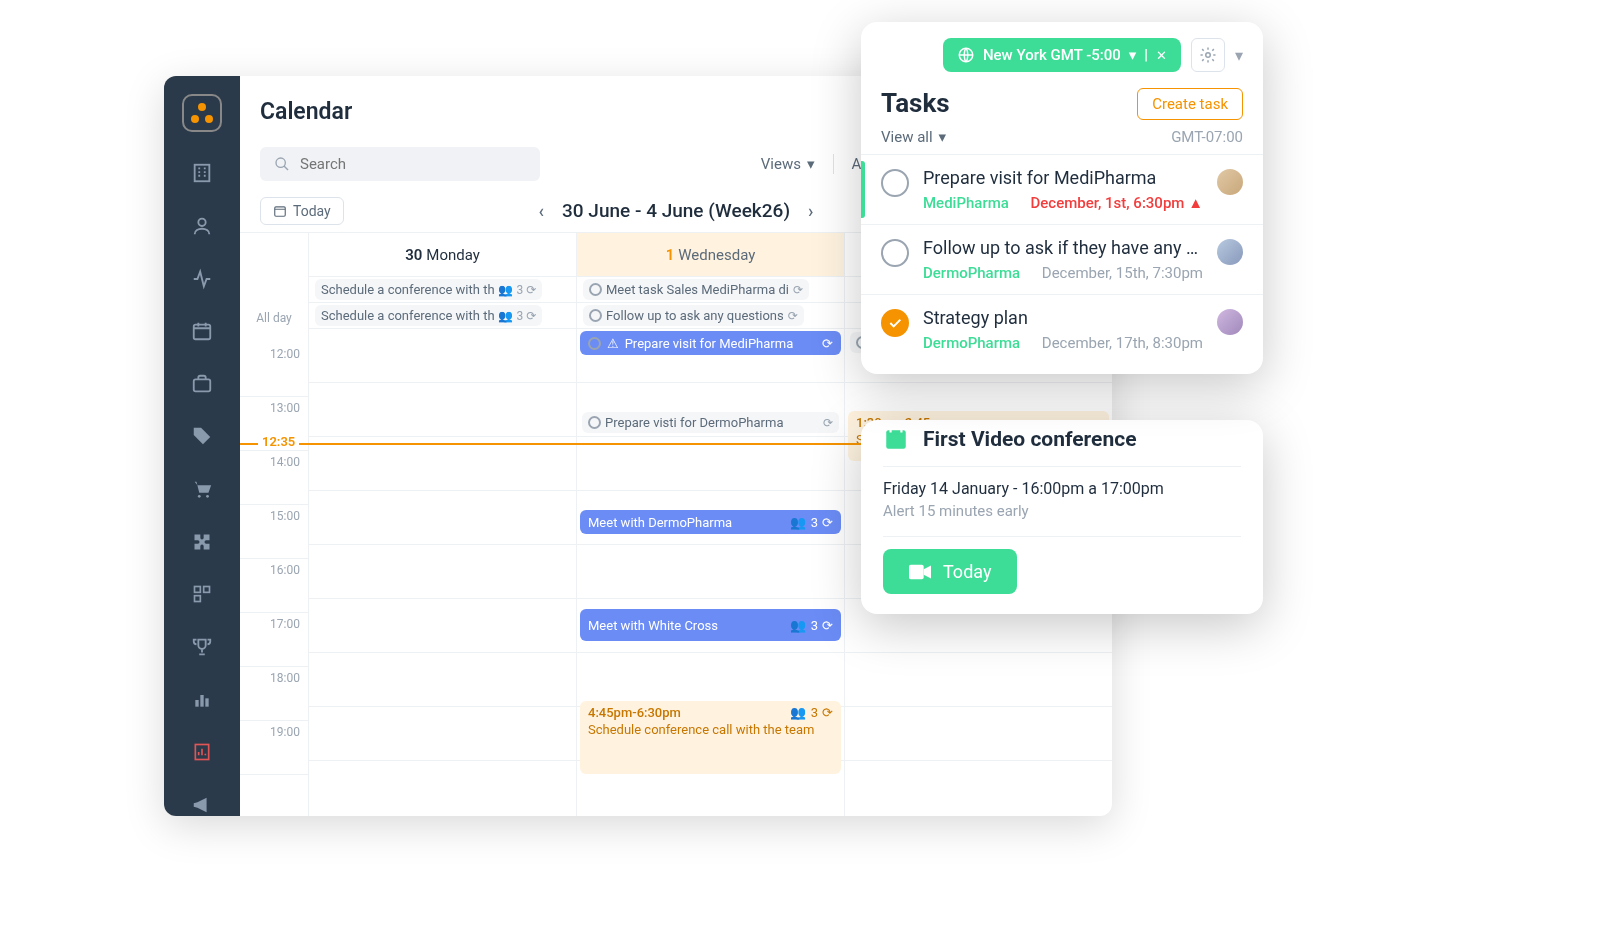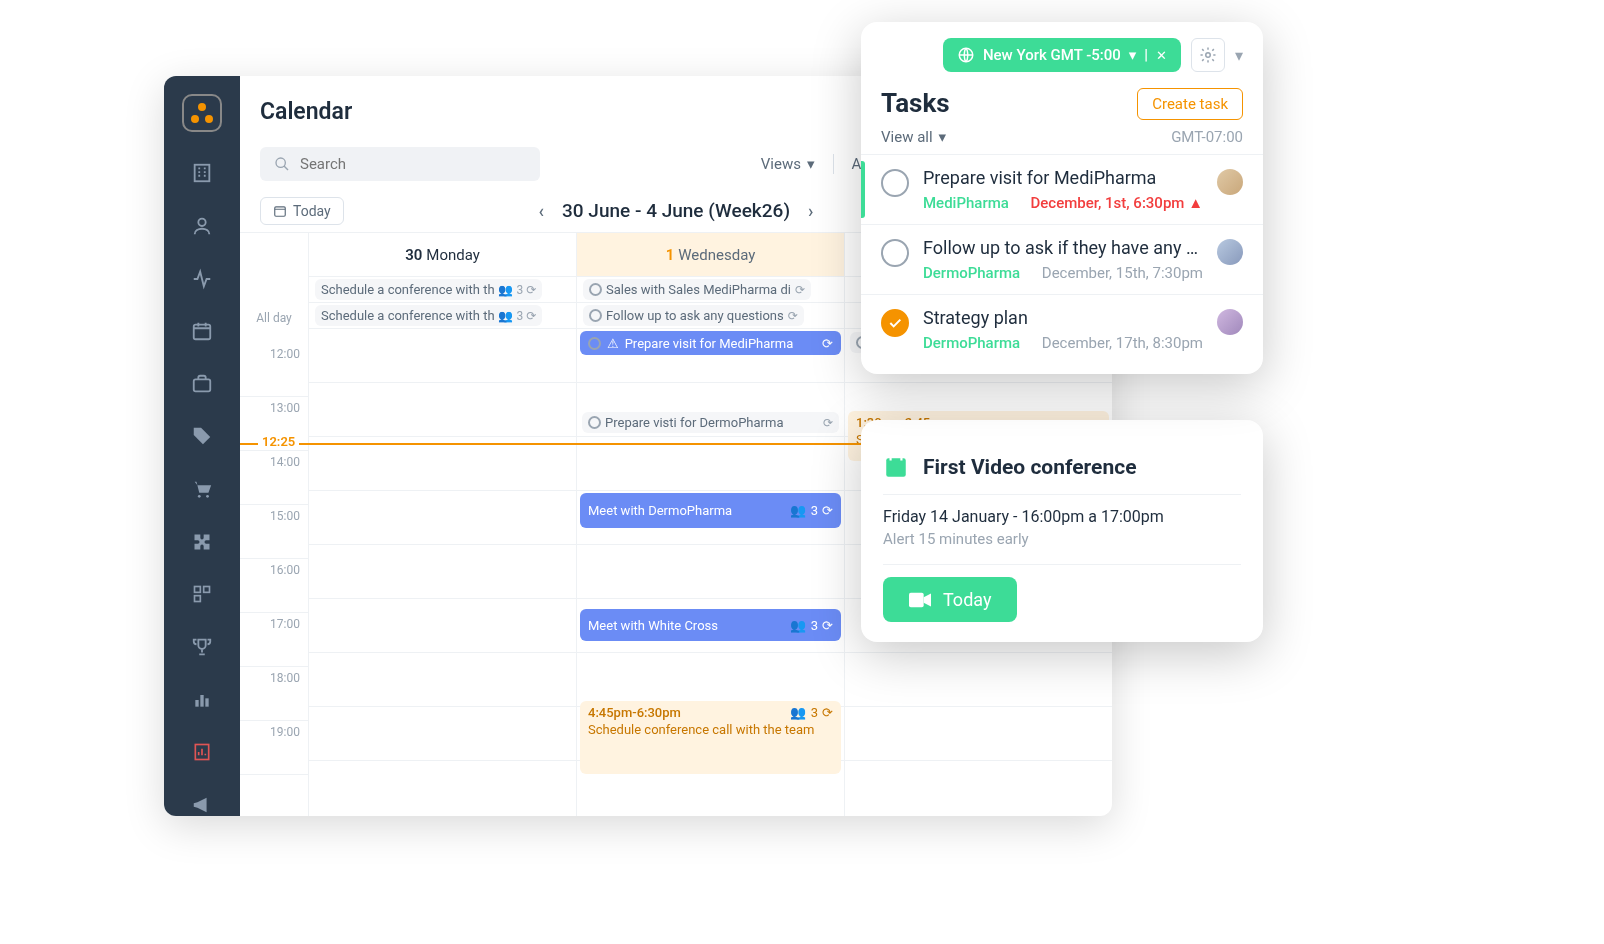"Sales with Sales MediPharma di" span { text: Sales with -> Meet task }
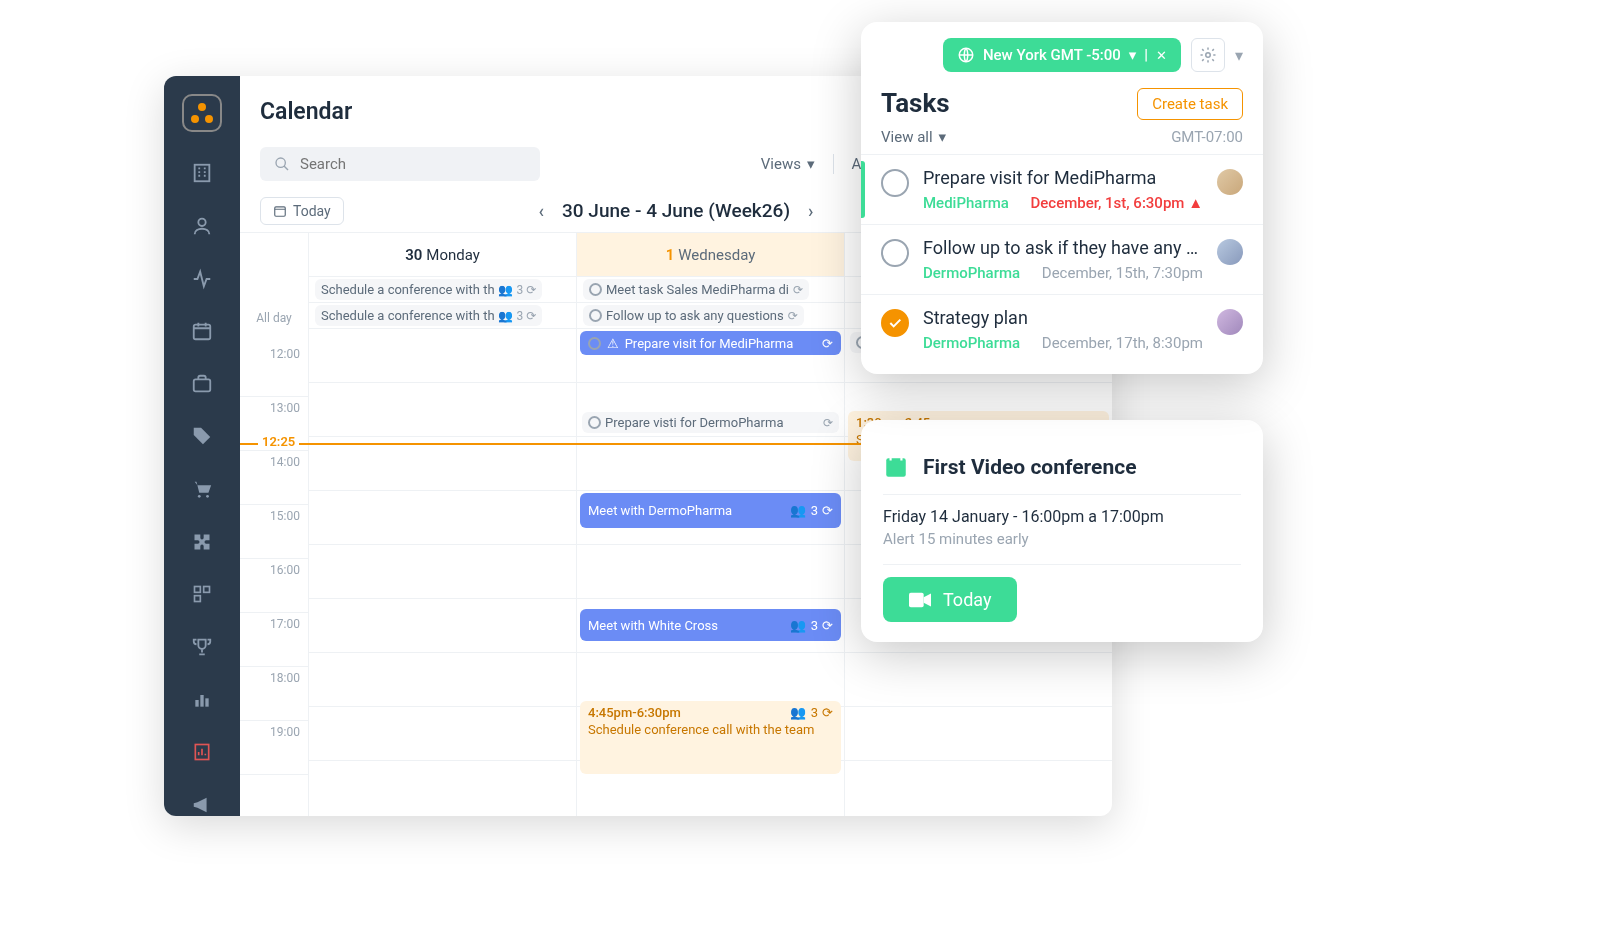"12:25" div.now-label { text: 12:25 -> 12:35 }
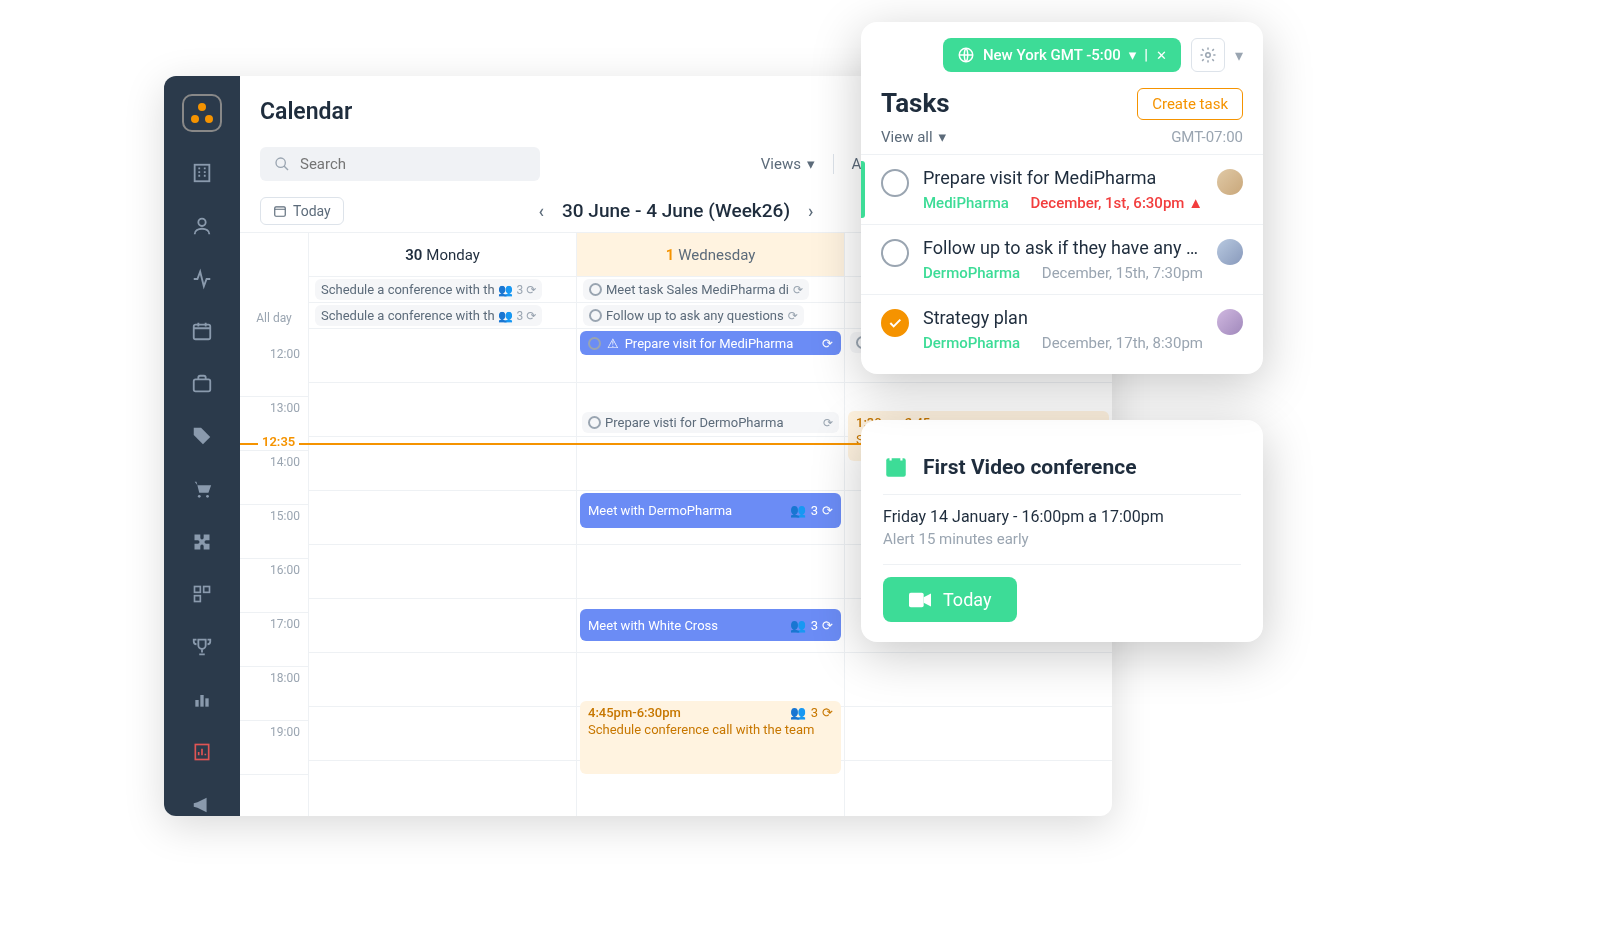"First Video conference" .conf-panel { padding: 34px 22px 20px -> 6px 22px 20px }
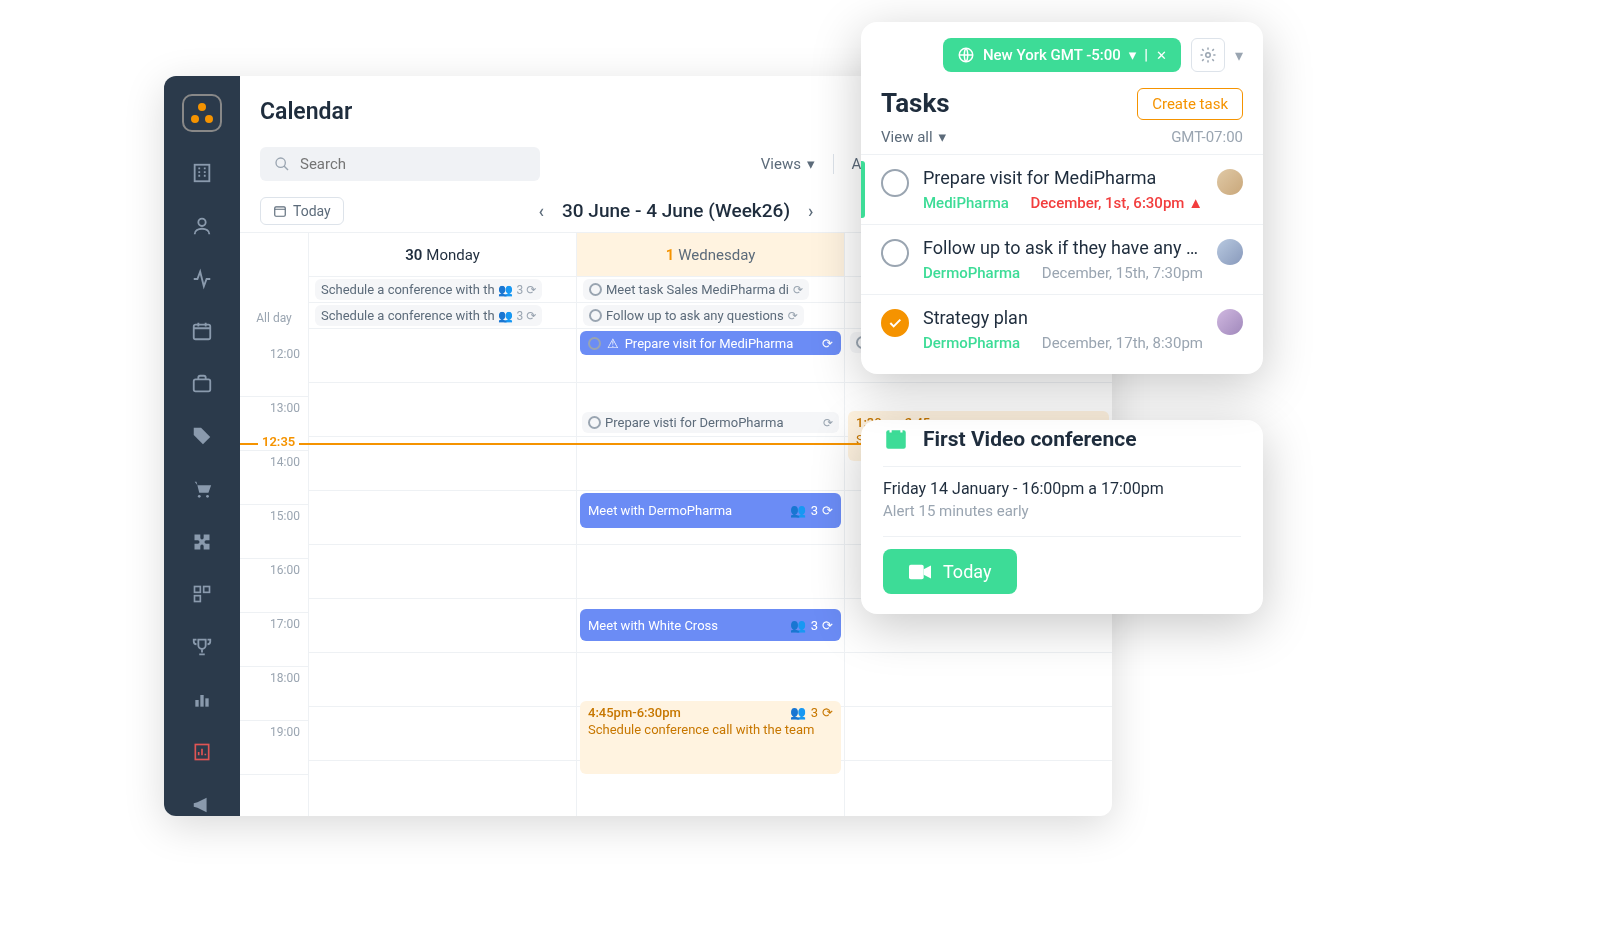"Meet with DermoPharma" div.event-blk { height: 35px -> 24px; top: 2px -> 19px }
